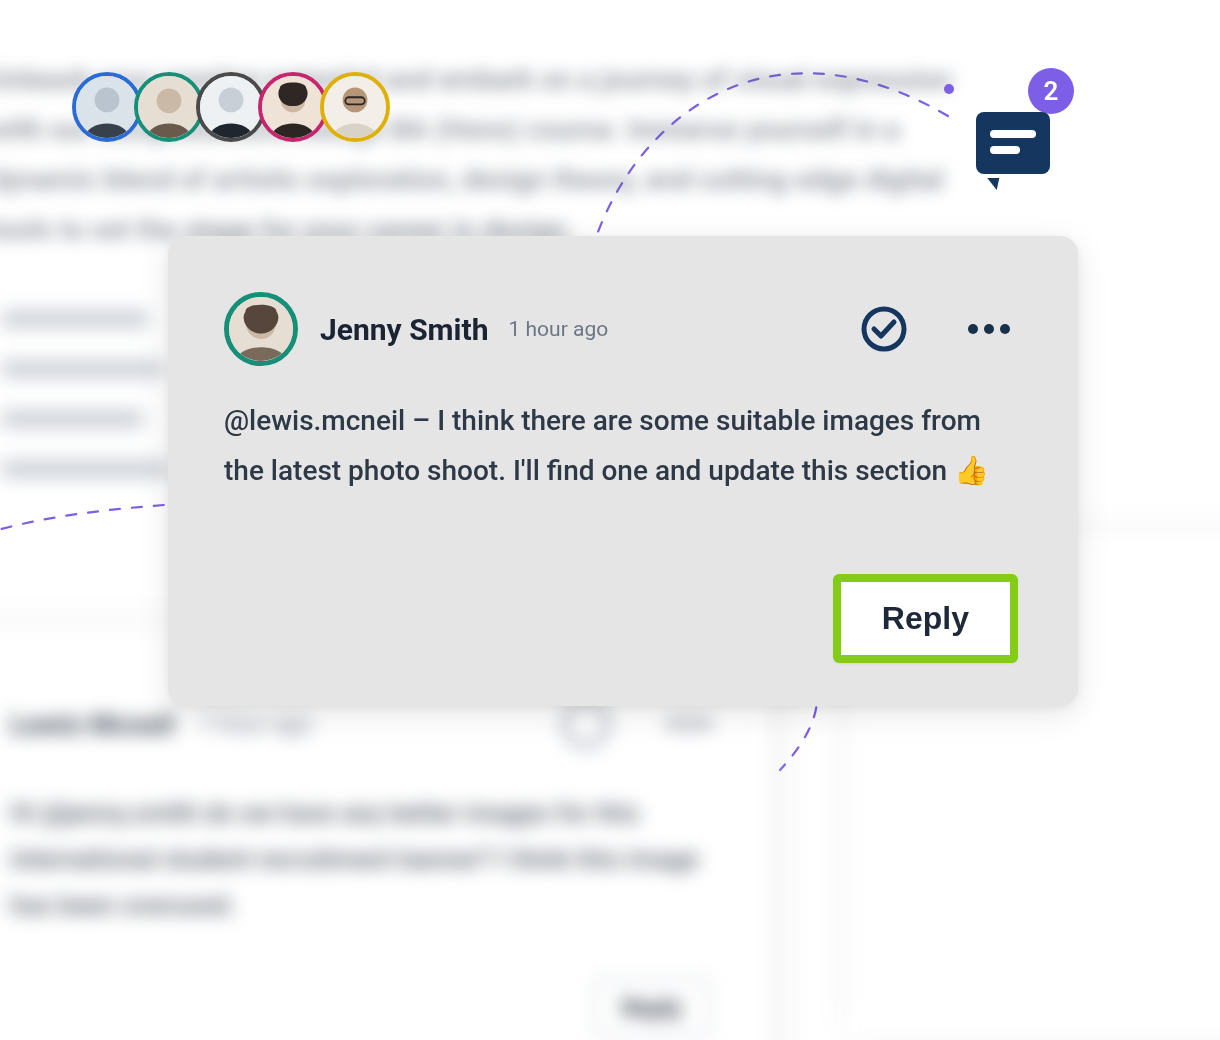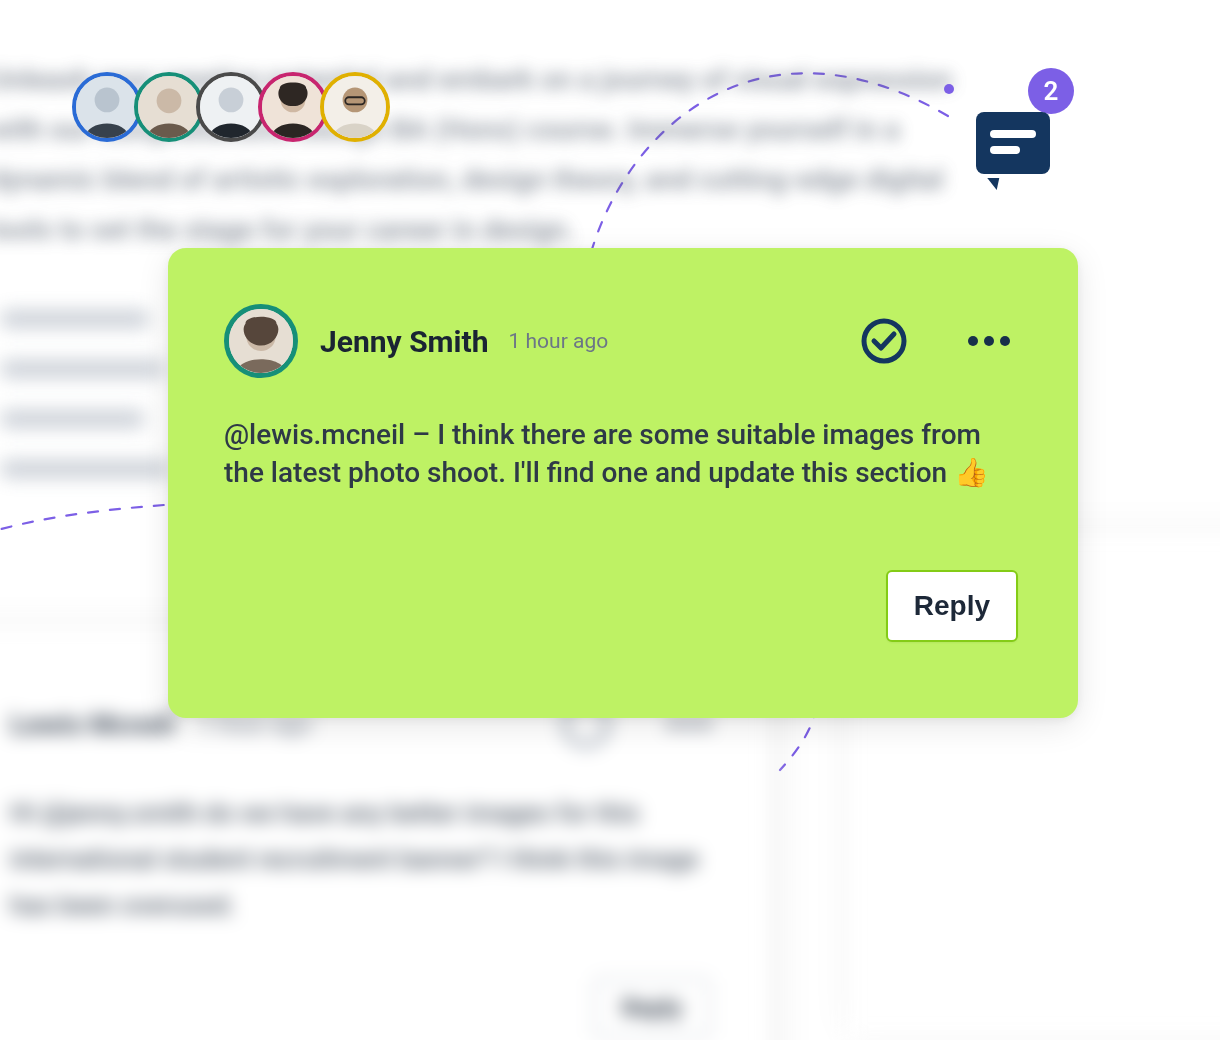"Jenny Smith" .comment-card { background: #bef264 -> #e5e5e5; top: 248px -> 236px }
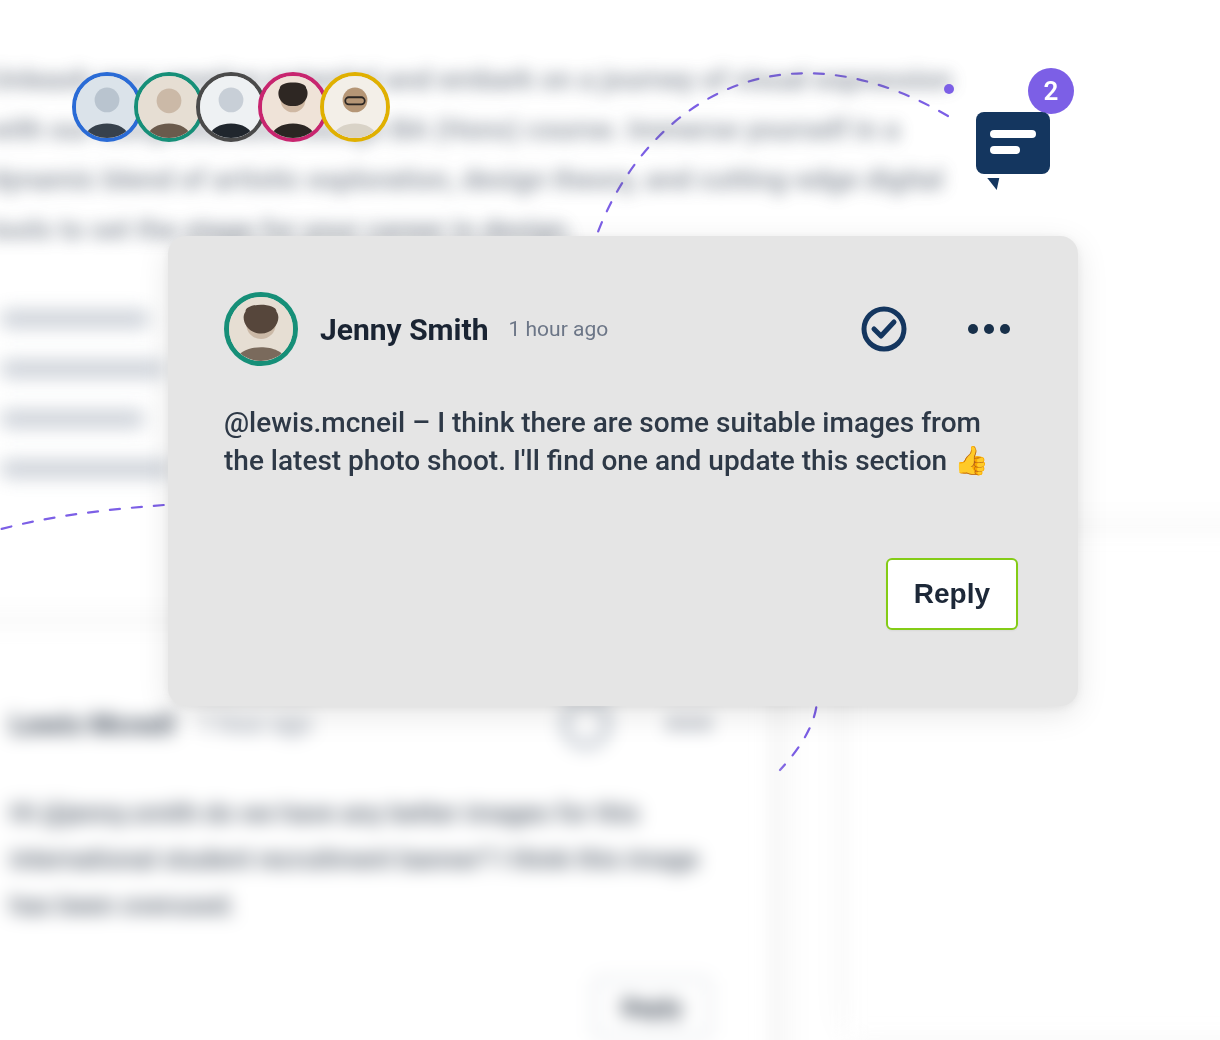"@lewis.mcneil – I think there" .comment-body { line-height: 38px -> 50px; margin-top: 38px -> 30px }
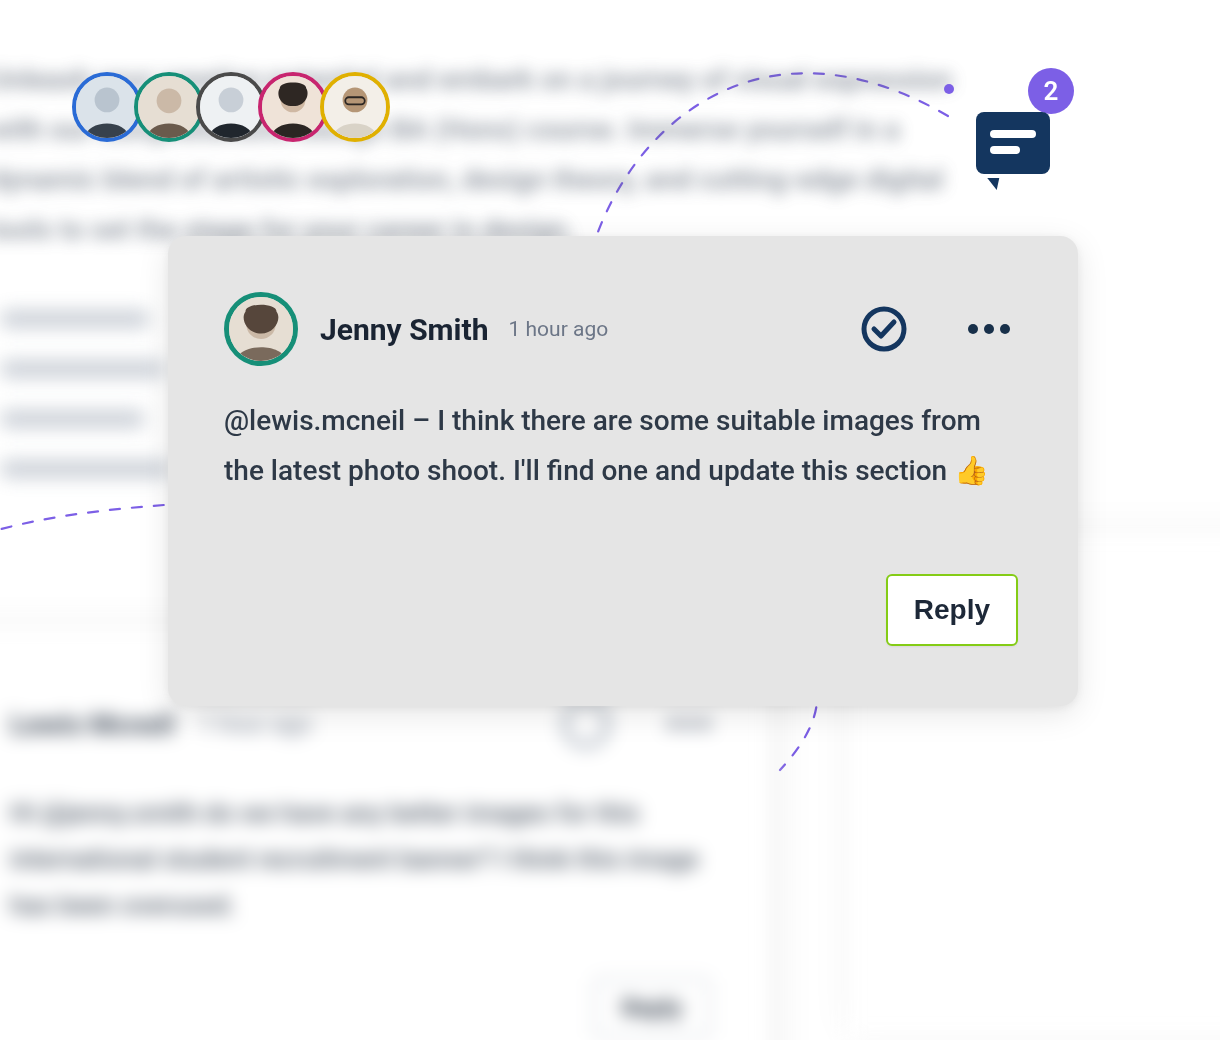"Reply" .reply-btn { border: 2px solid #84cc16 -> 8px solid #84cc16; font-size: 28px -> 32px; padding: 18px 26px -> 18px 41px }
